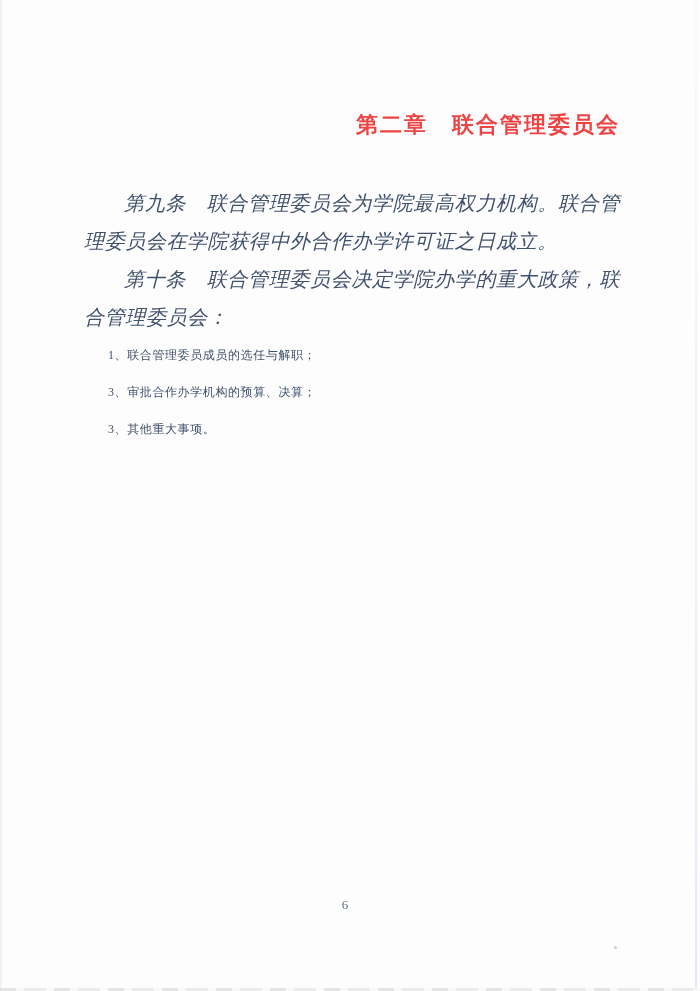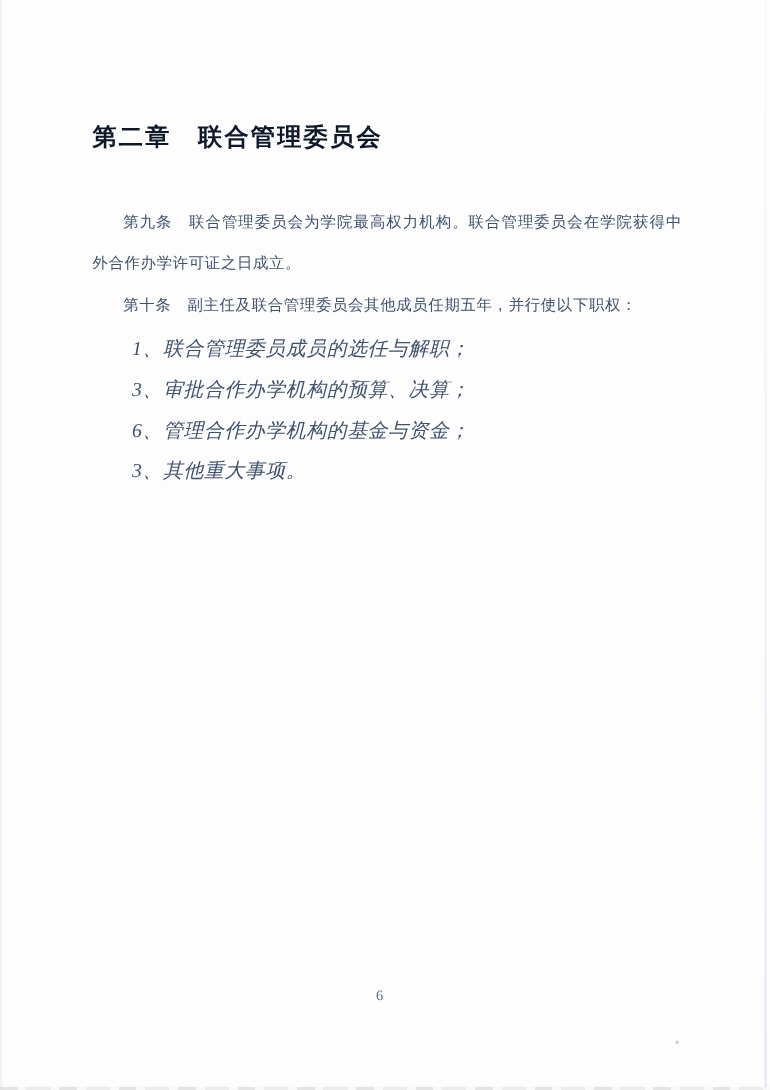"第二章 联合管理委员会" .title { color: #0f172a -> #ef4444; text-align: left -> right }
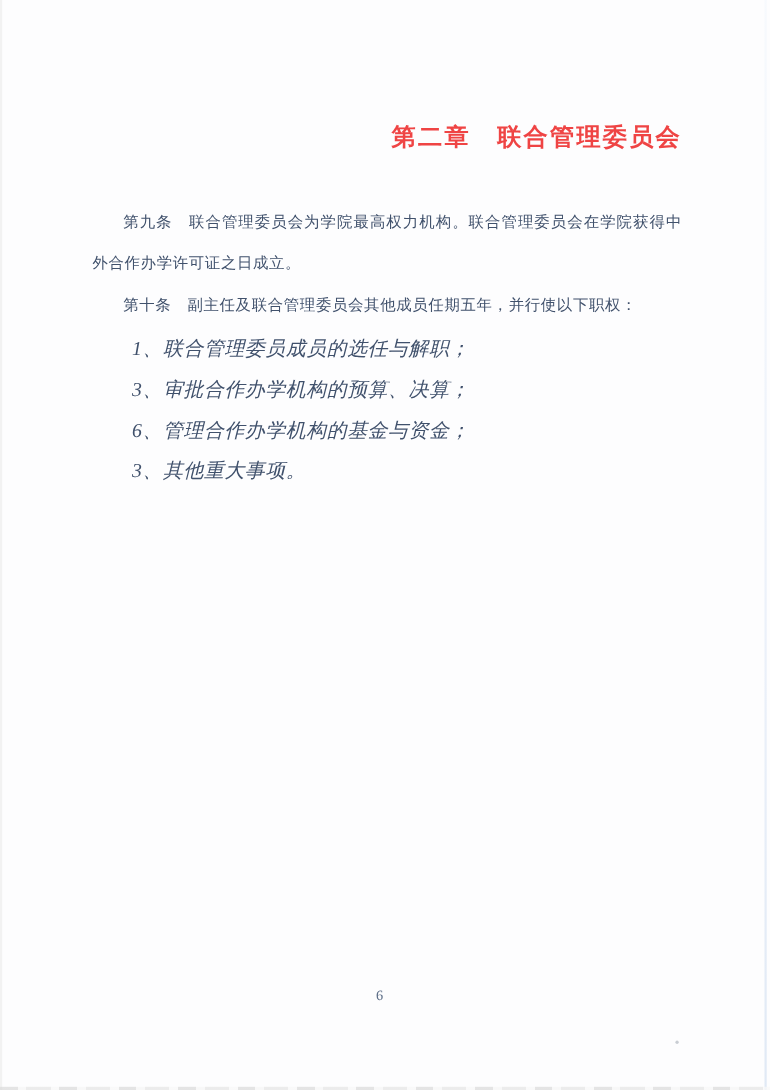"第九条" .para { font-size: 14px -> 20px; font-style: none -> italic }
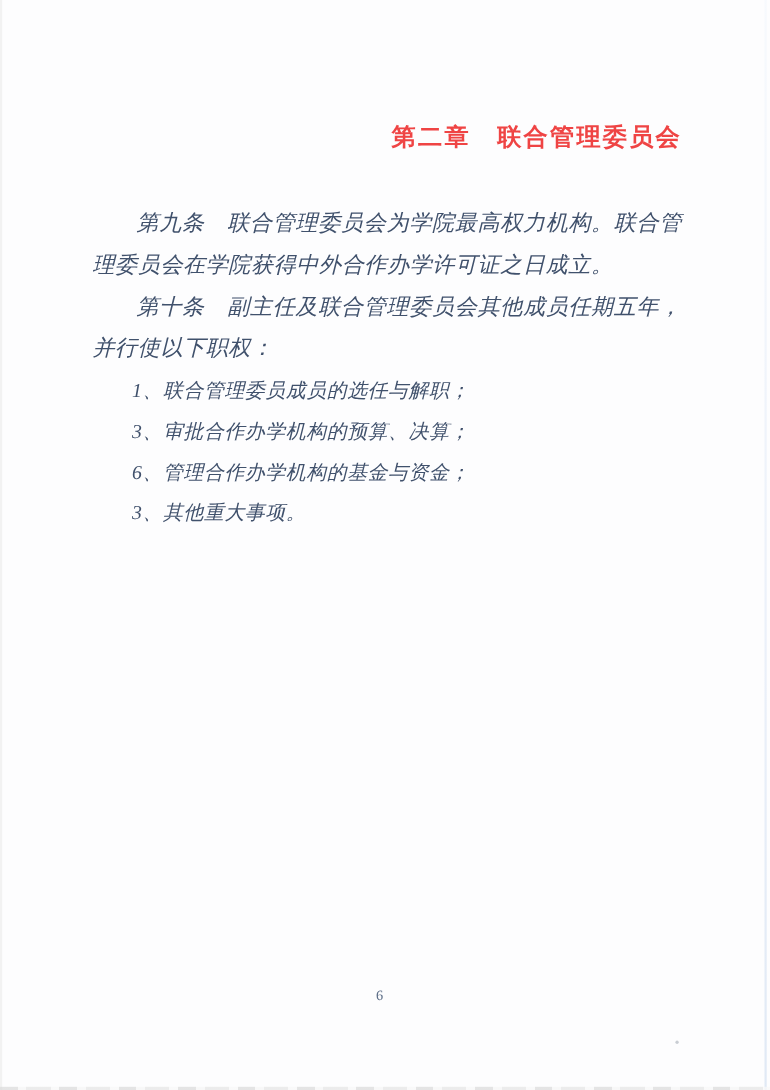"第十条 副主任及联合管理委员会其他成员任期五年，并行使以下职权：" p.para { text: 副主任及联合管理委员会其他成员任期五年，并行使以下职权 -> 联合管理委员会决定学院办学的重大政策，联合管理委员会 }
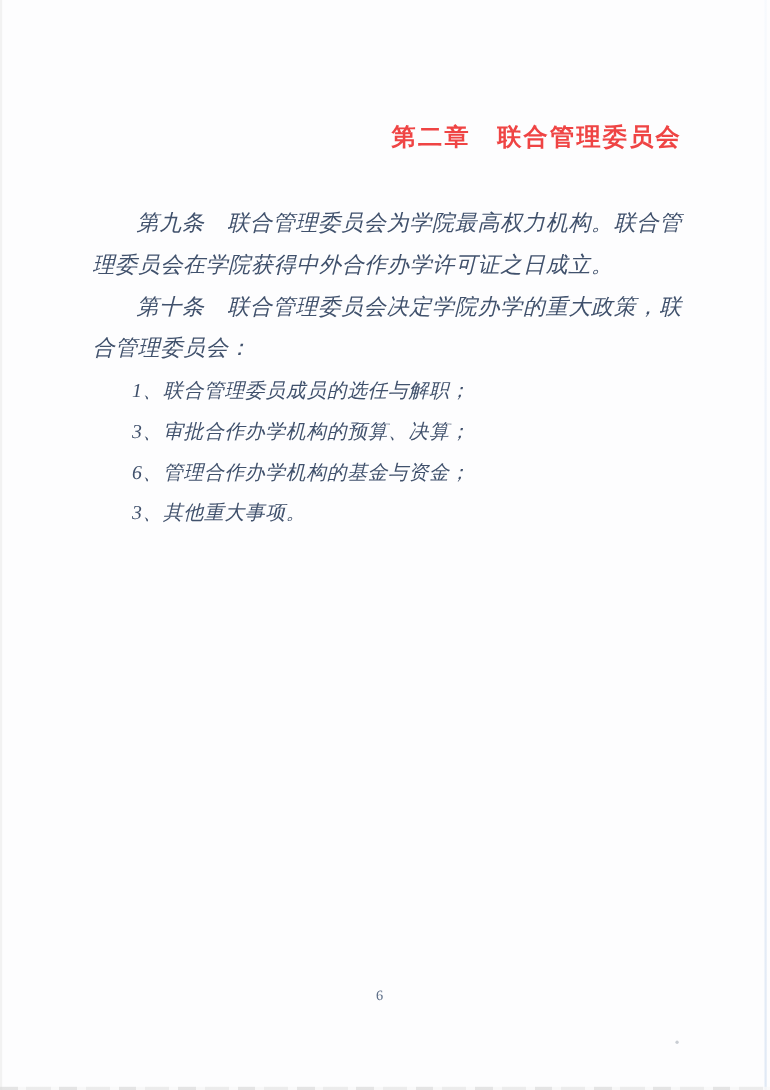"1、联合管理委员成员的选任与解职；" .list-item { font-size: 18px -> 12px; font-style: italic -> none }
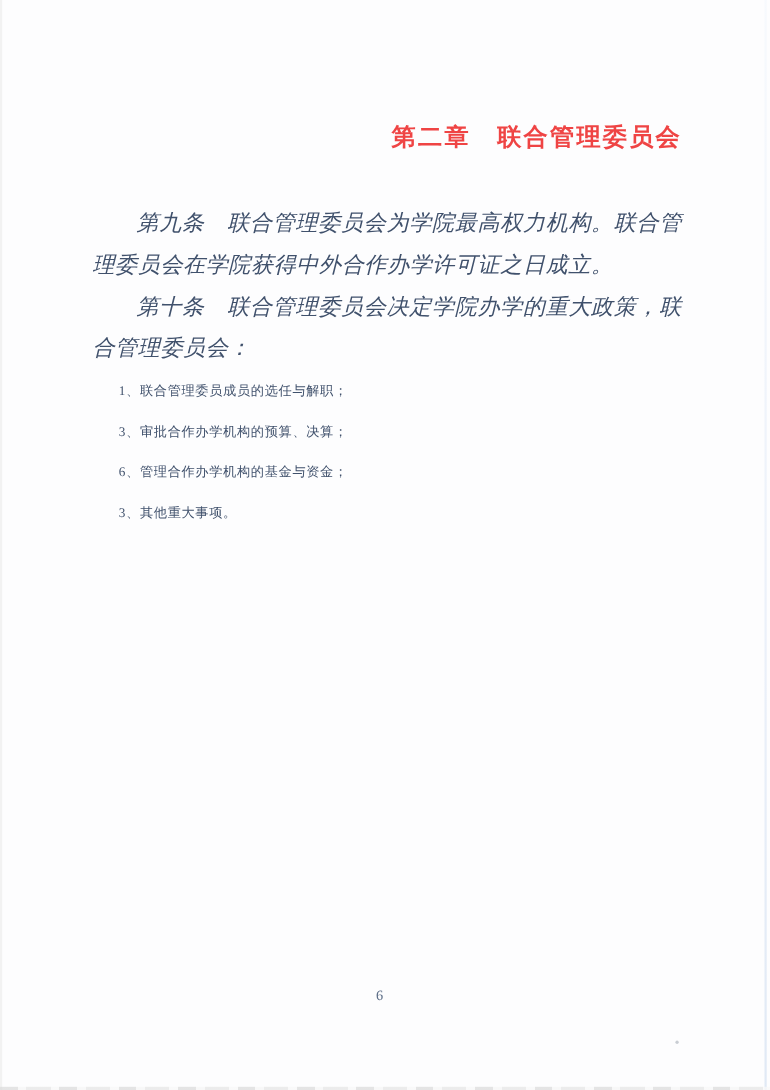"6、管理合作办学机构的基金与资金；" p.list-item { html: <p>6、管理合作办学机构的基金与资金；</p> -> none }
